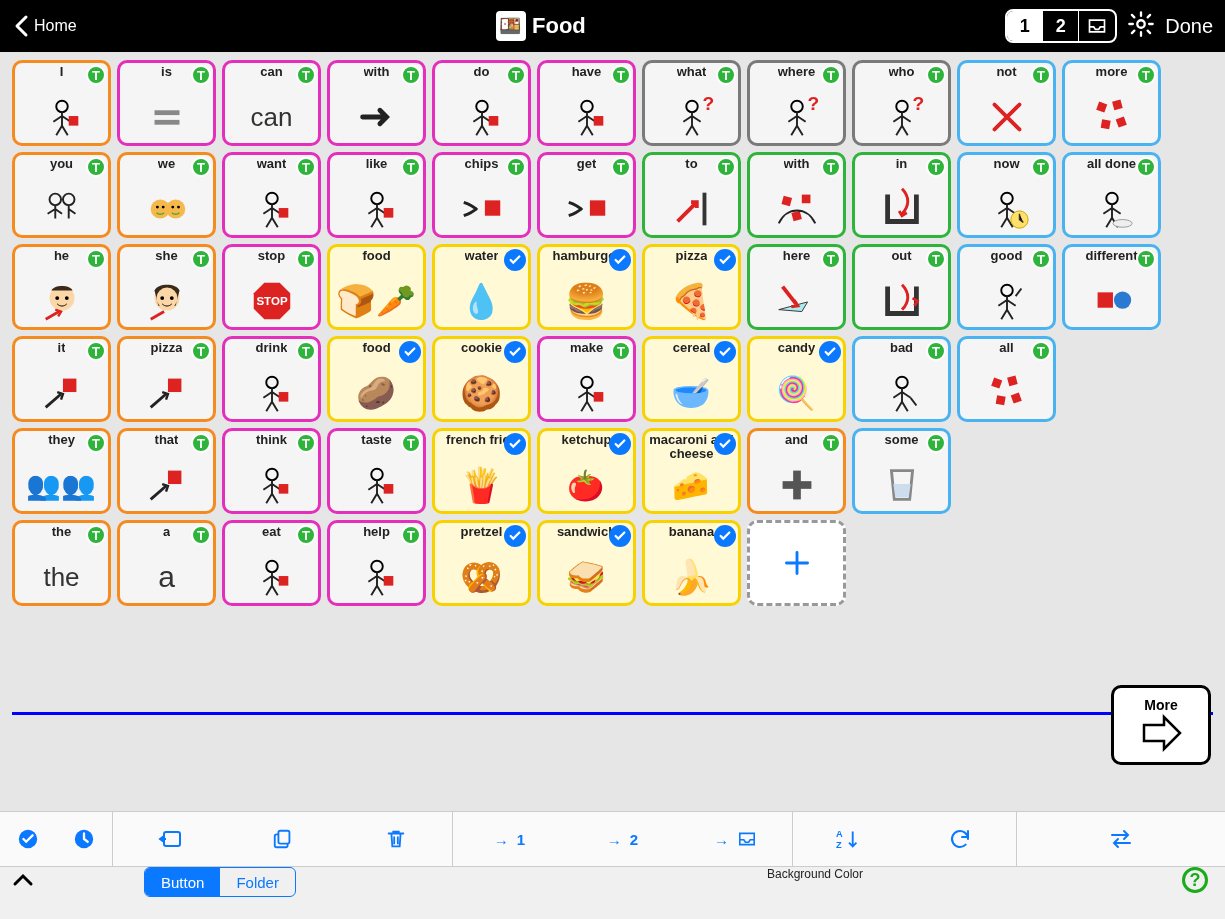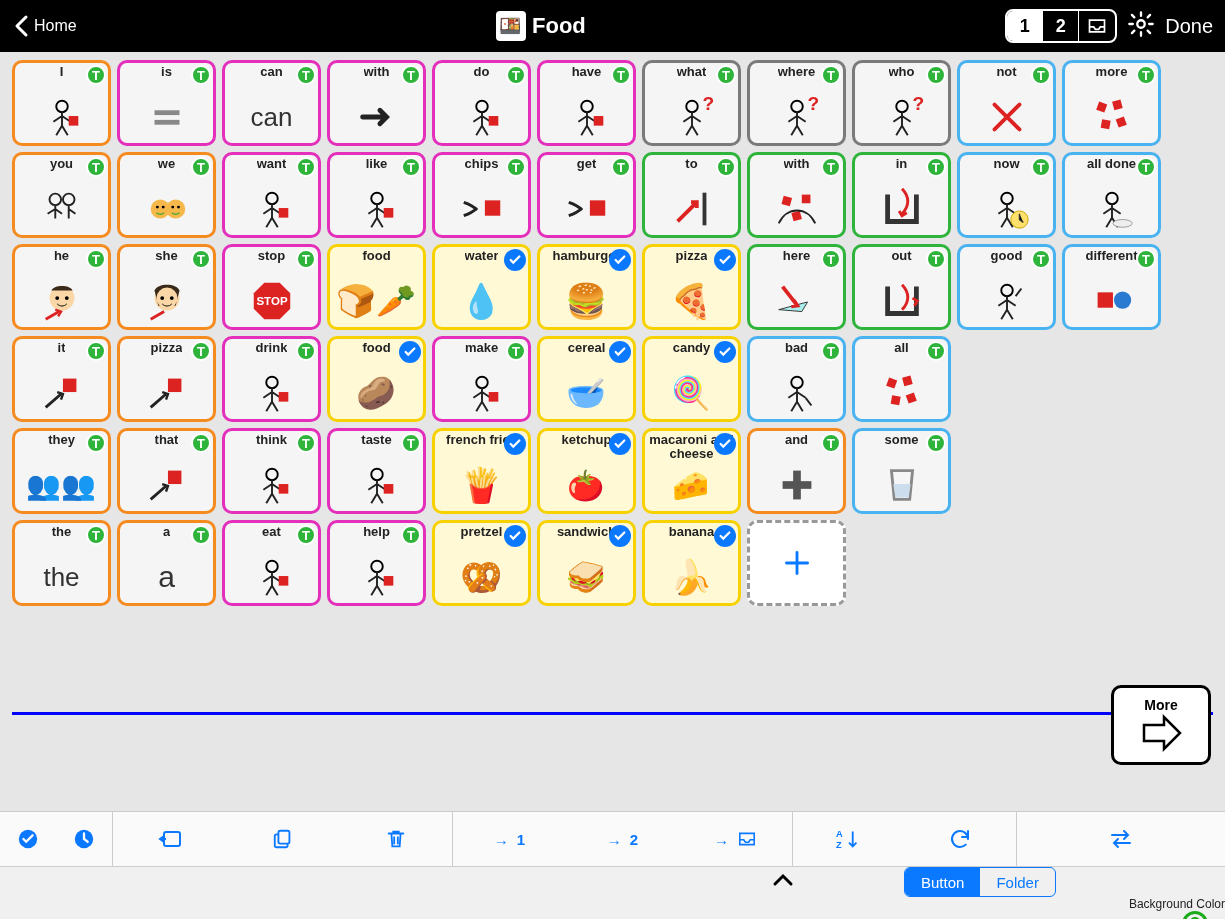"cookie" div.cell { html: none -> <div> <div>cookie</div> <div> <div>🍪</div> </div> <div> <svg> <path></path> </svg> </div> </div> }
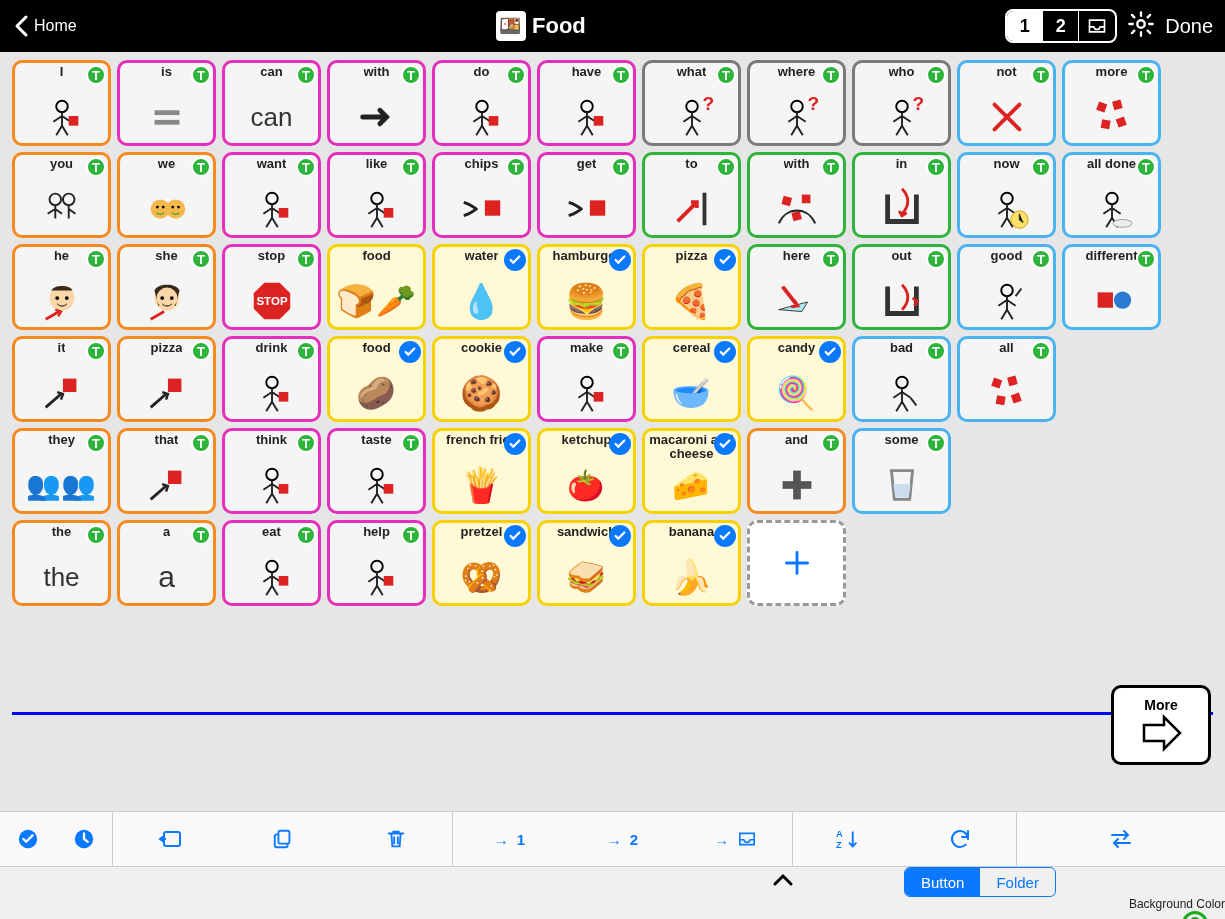"Button" .footer { align-items: flex-end -> flex-start; flex-direction: column -> none }
